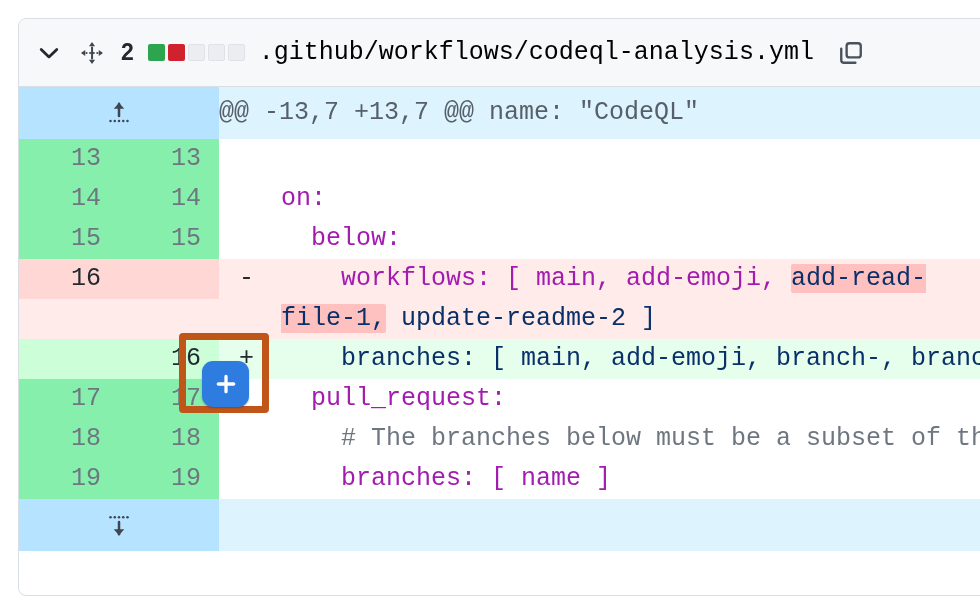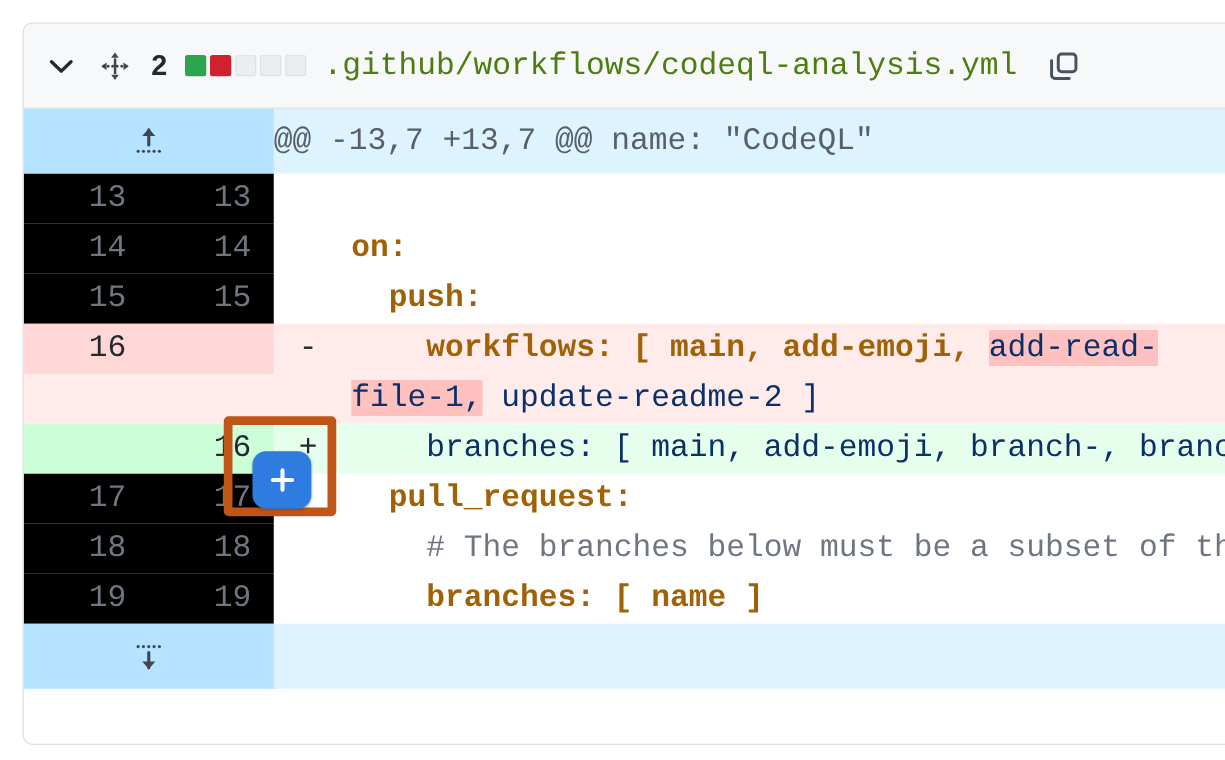".github/workflows/codeql-analysis.yml" .file-path { color: #4d7c0f -> #000000 }
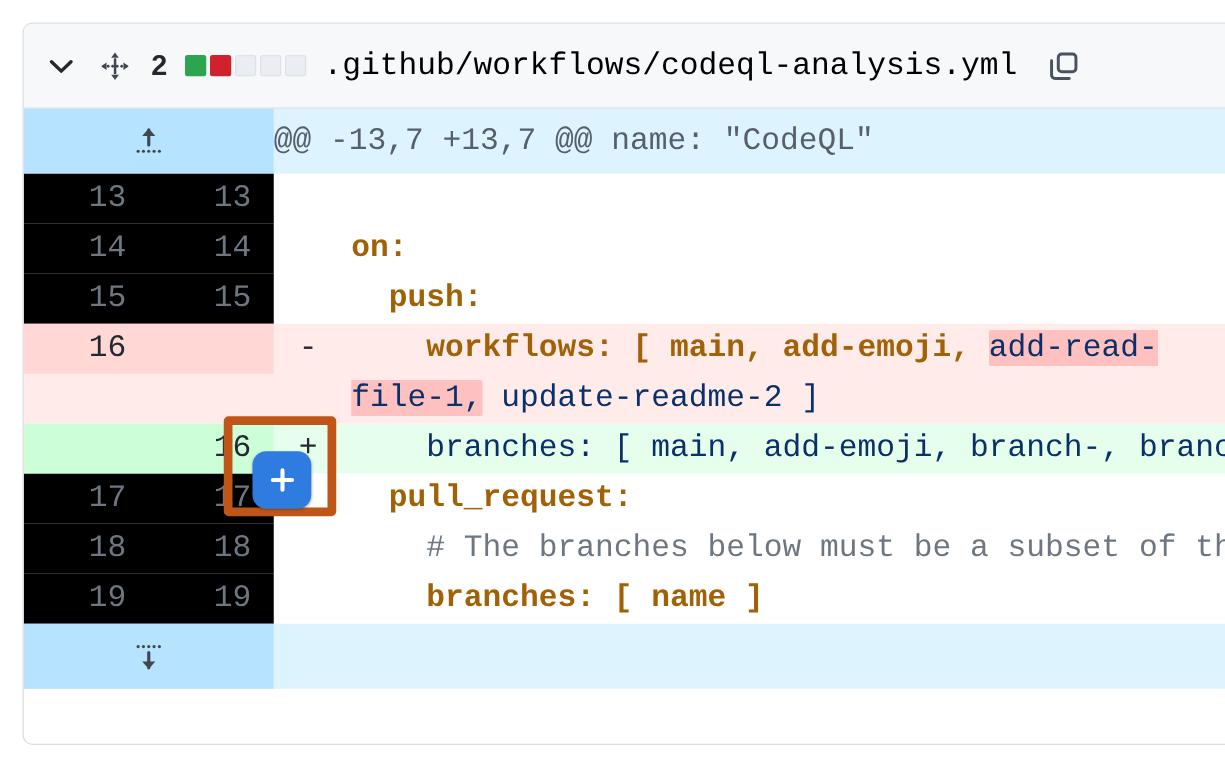"13" .row.ctx .gutter { background: #000000 -> #86efac }
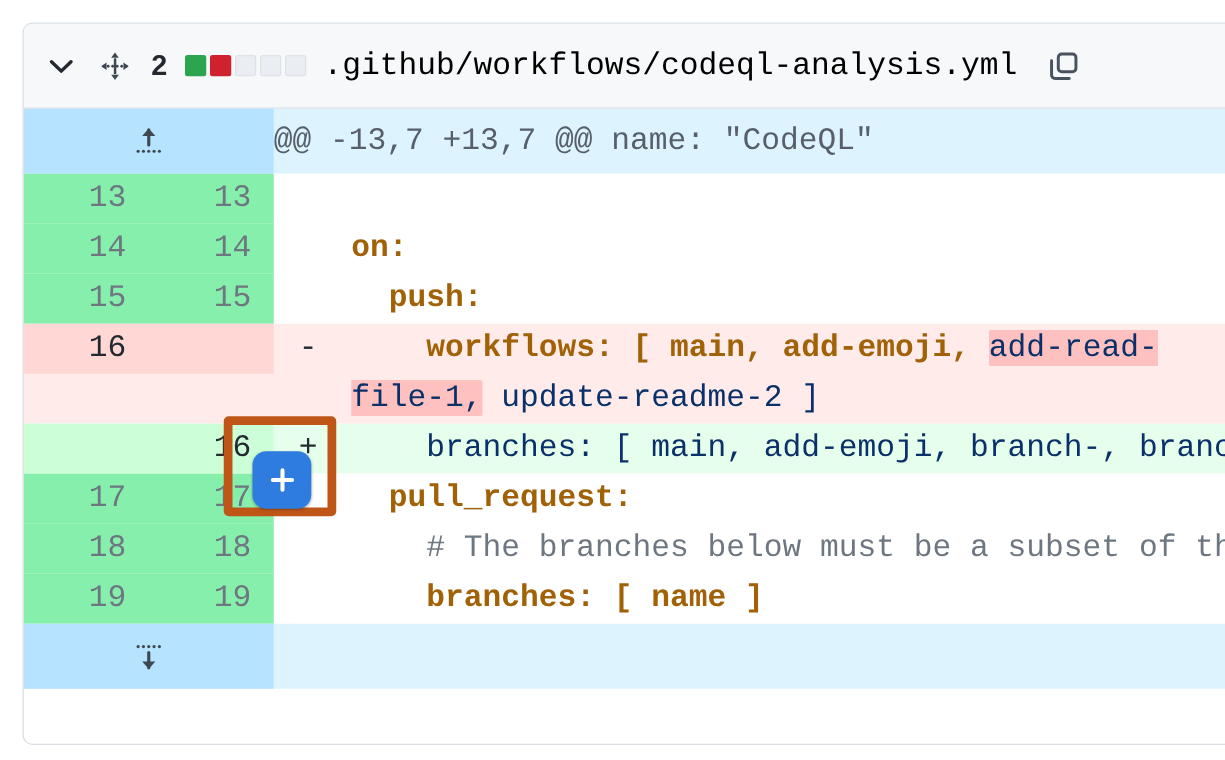"on:" .k { color: #a16207 -> #a21caf; font-weight: bold -> none }
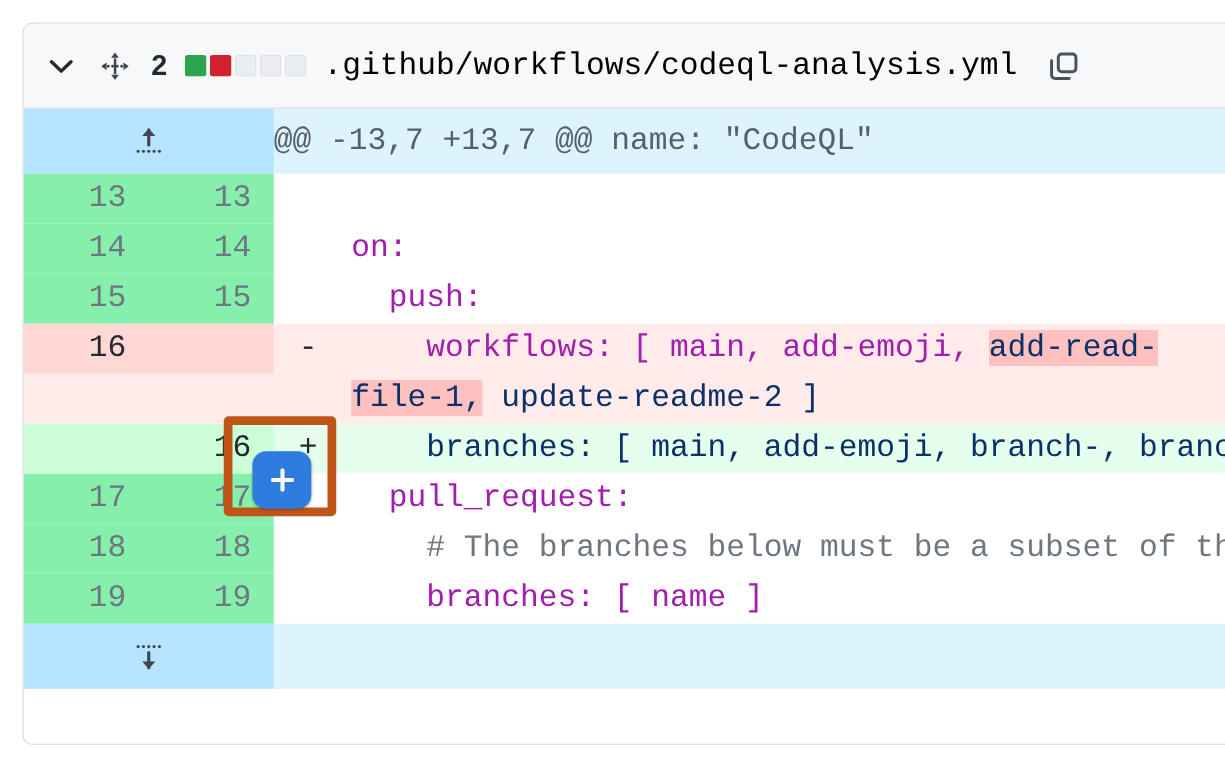"push:" span.k { text: push -> below }
